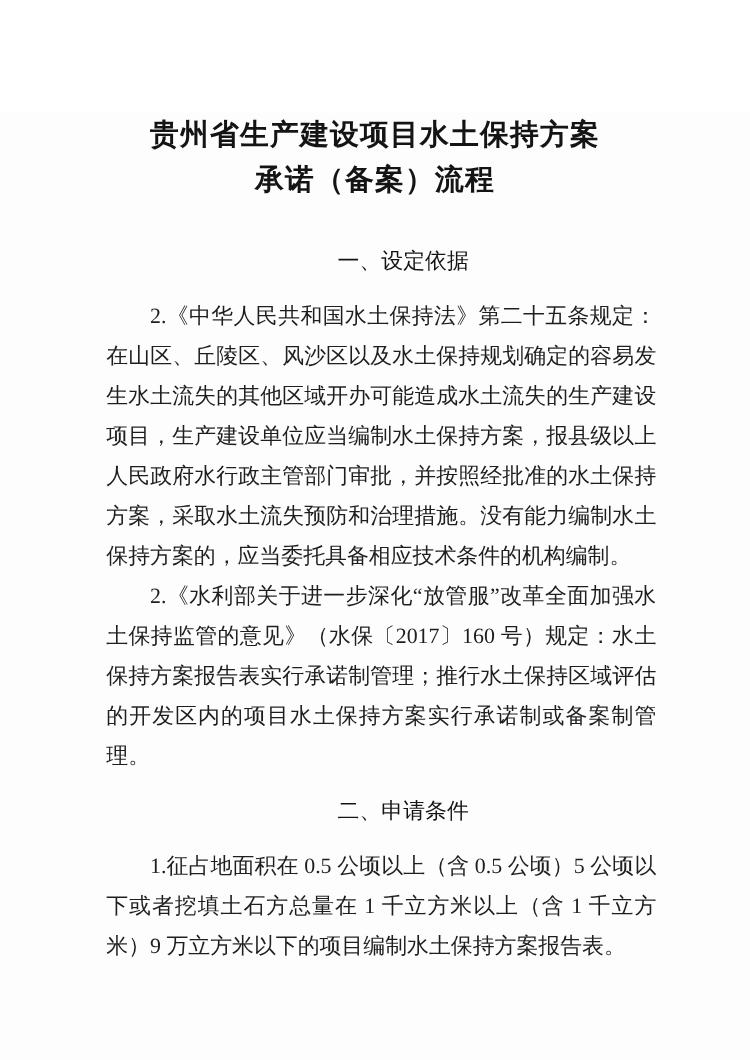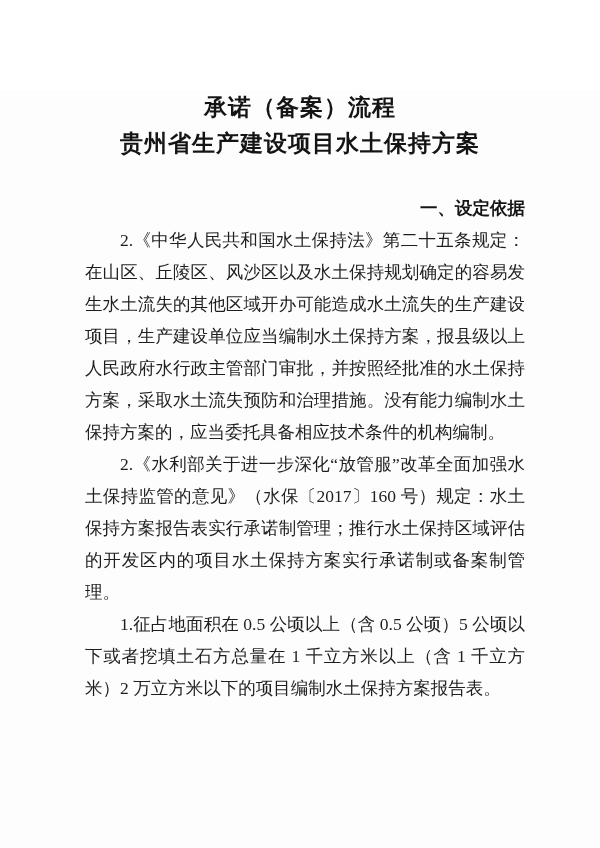"承诺（备案）流程" span.title-line { order: before "贵州省生产建设项目水土保持方案" -> after "贵州省生产建设项目水土保持方案" }
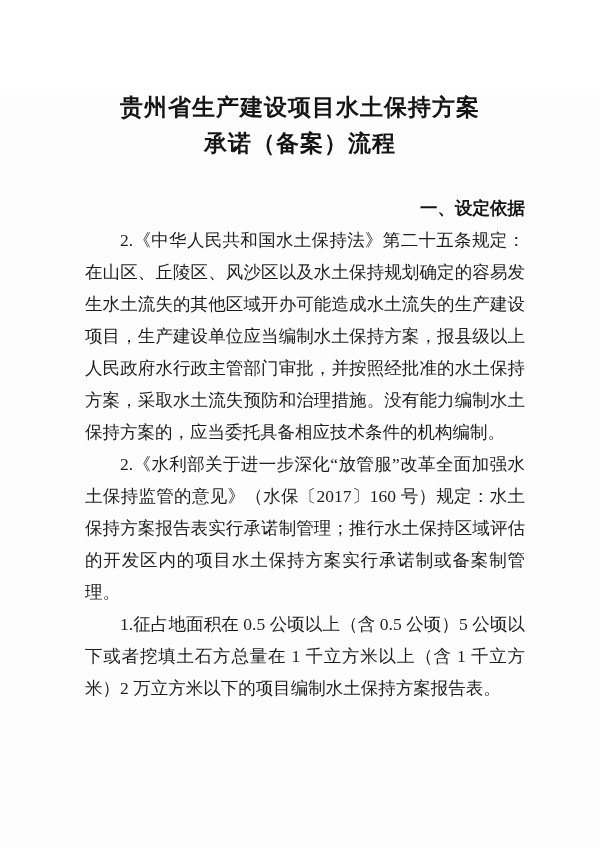"一、设定依据" .section-heading { font-weight: bold -> normal; margin: 0 -> 12px; text-align: right -> center }
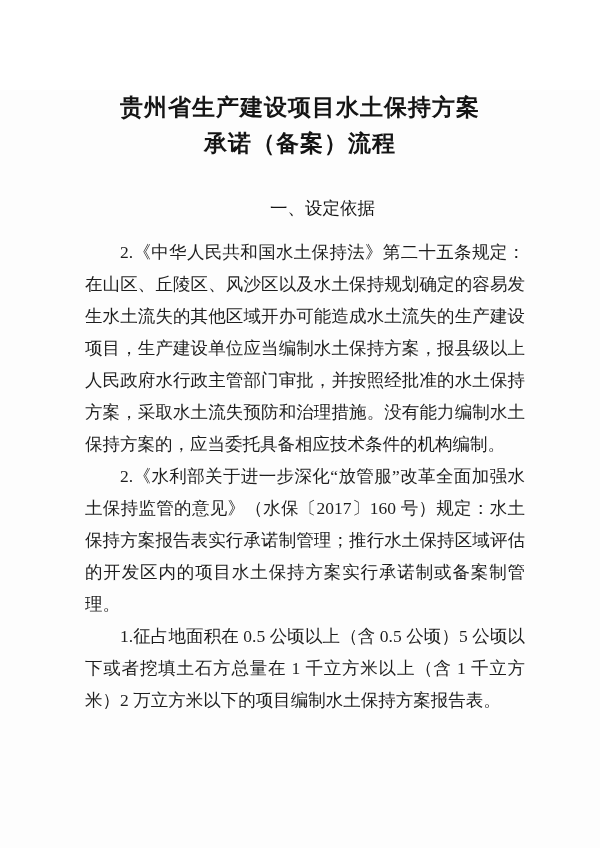"二、申请条件" h2.section-heading { html: none -> <h2>二、申请条件</h2> }
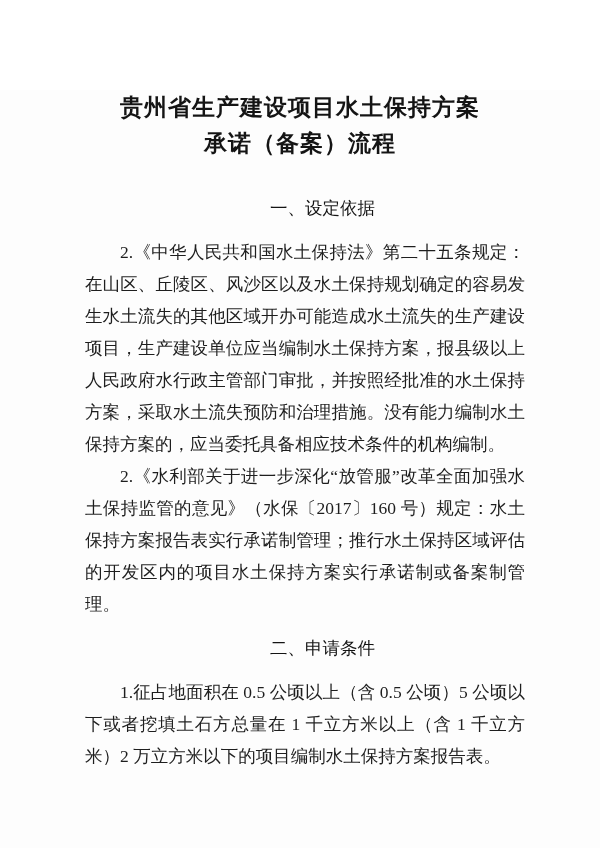"1.征占地面积在 0.5 公顷以上（含 0.5 公顷）5" p.para { text: 2 -> 9 }
